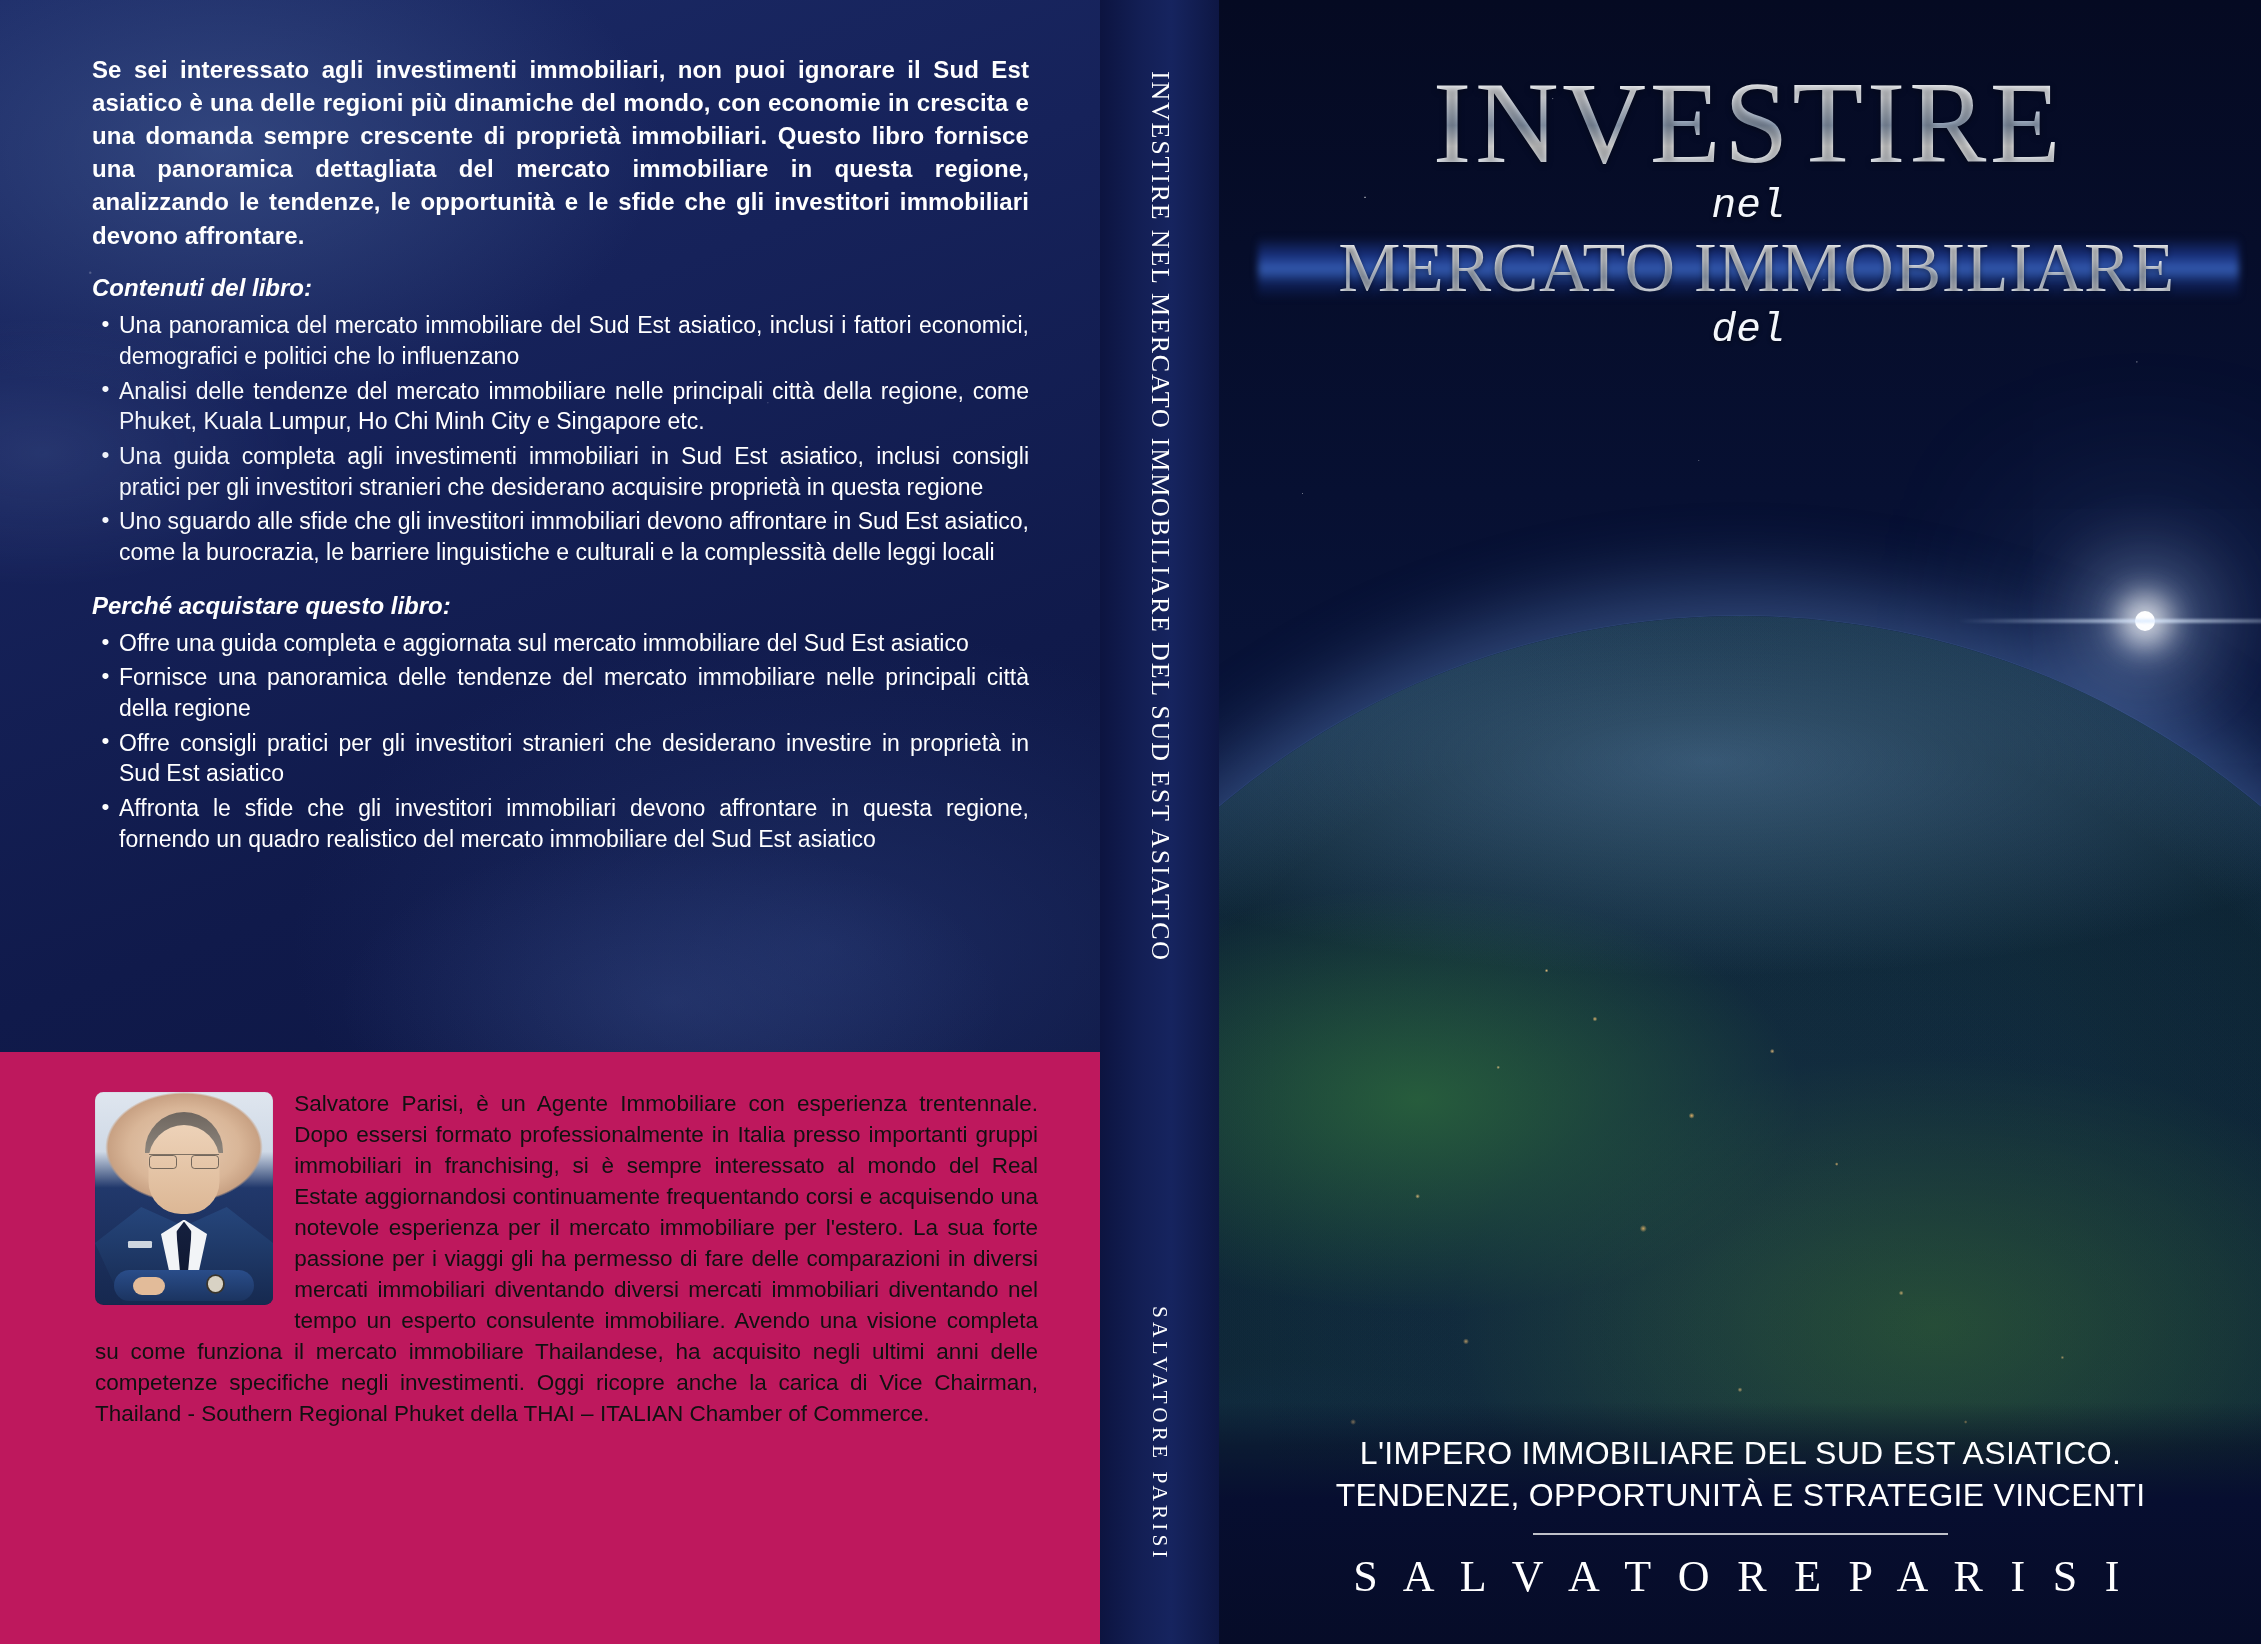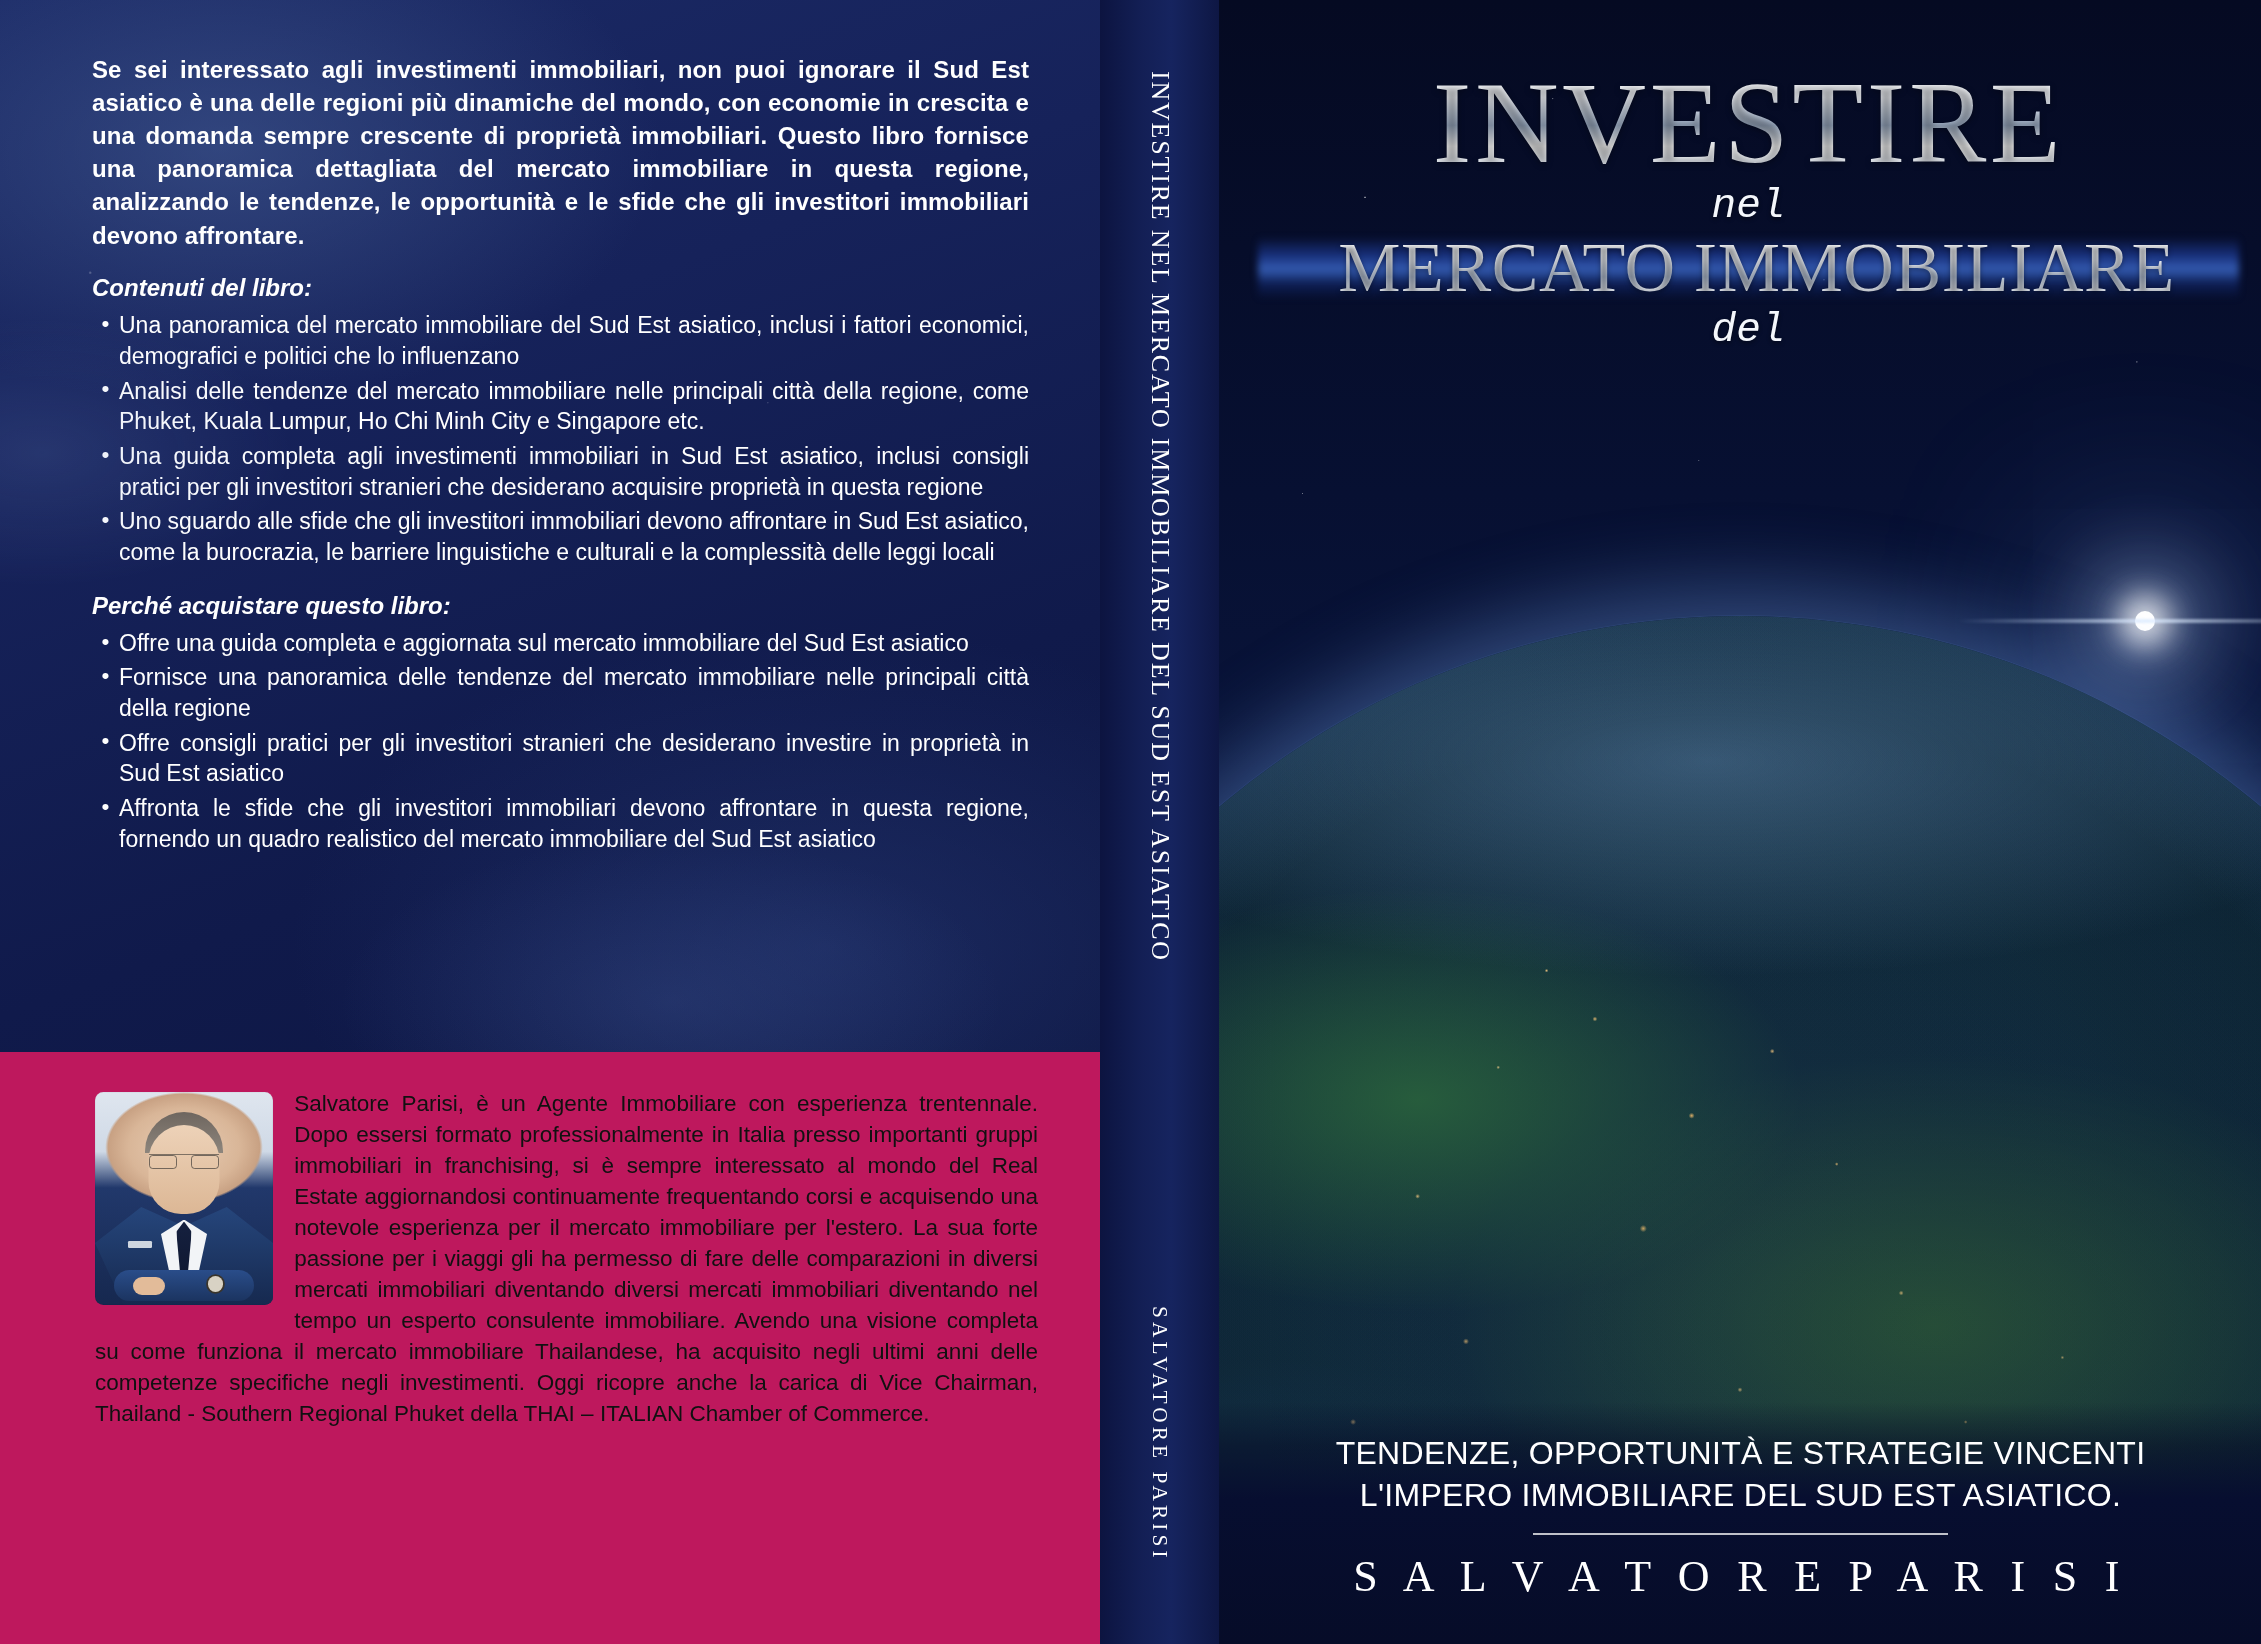"TENDENZE, OPPORTUNITÀ E STRATEGIE" div.strapline { order: before "L'IMPERO IMMOBILIARE DEL SUD EST" -> after "L'IMPERO IMMOBILIARE DEL SUD EST" }
